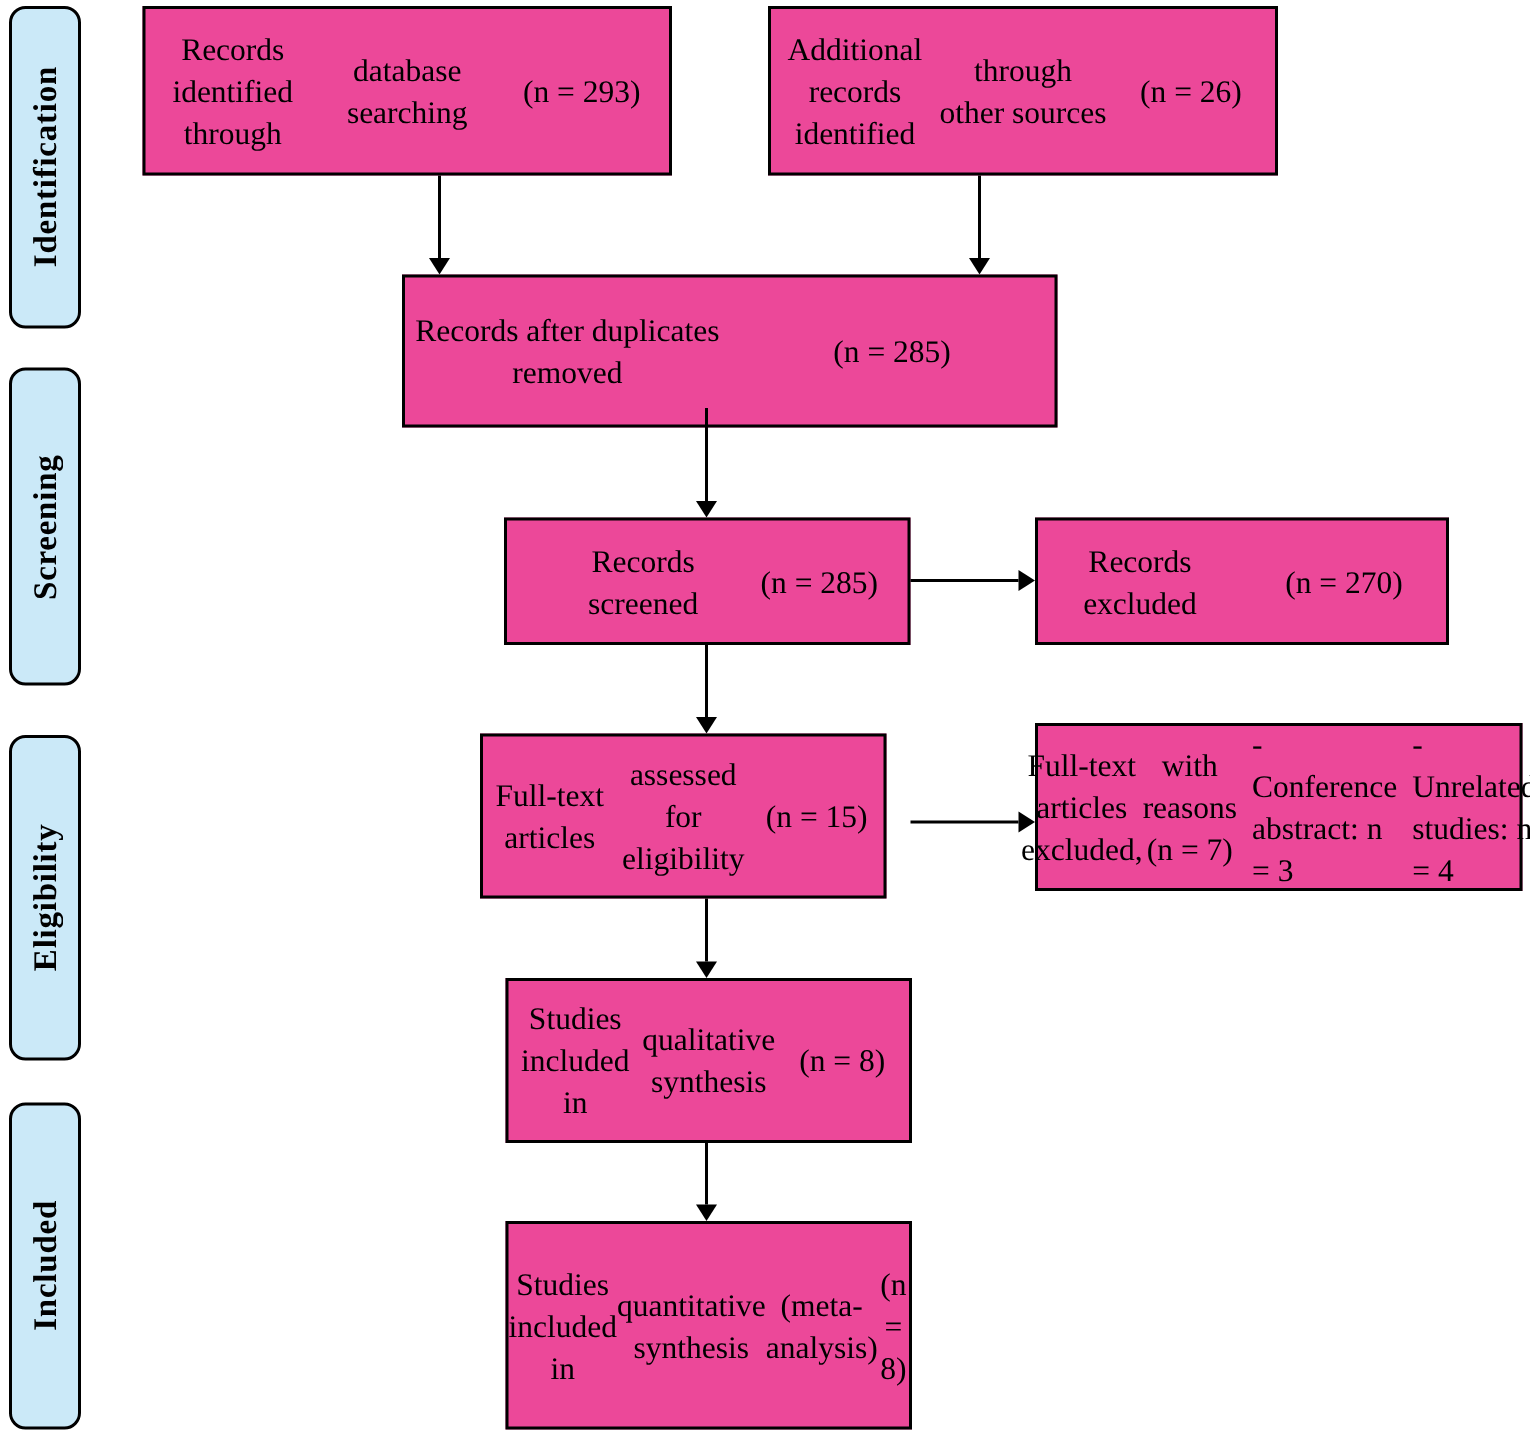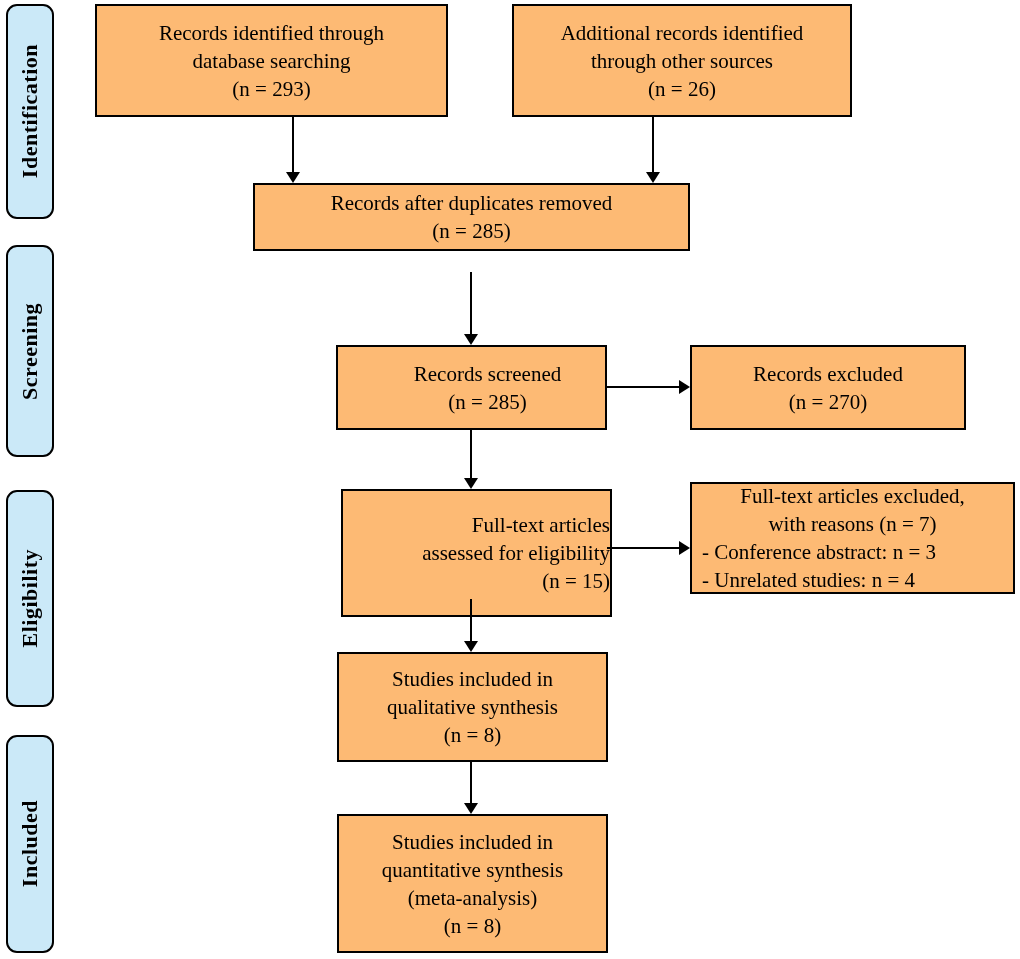"Records identified through" .box { background: #fdba74 -> #ec4899; flex-direction: column -> row }
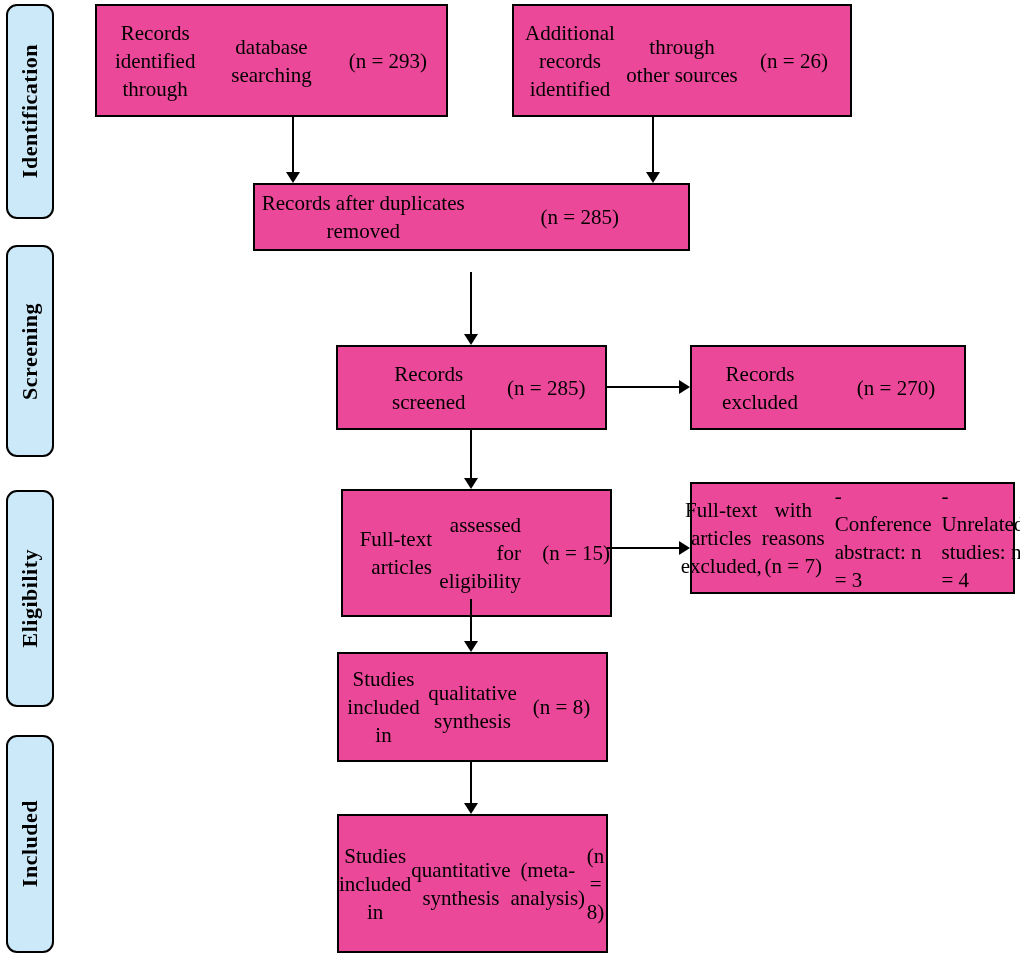"Records after duplicates removed" div.box { height: 68px -> 102px; left: 253px -> 268px }
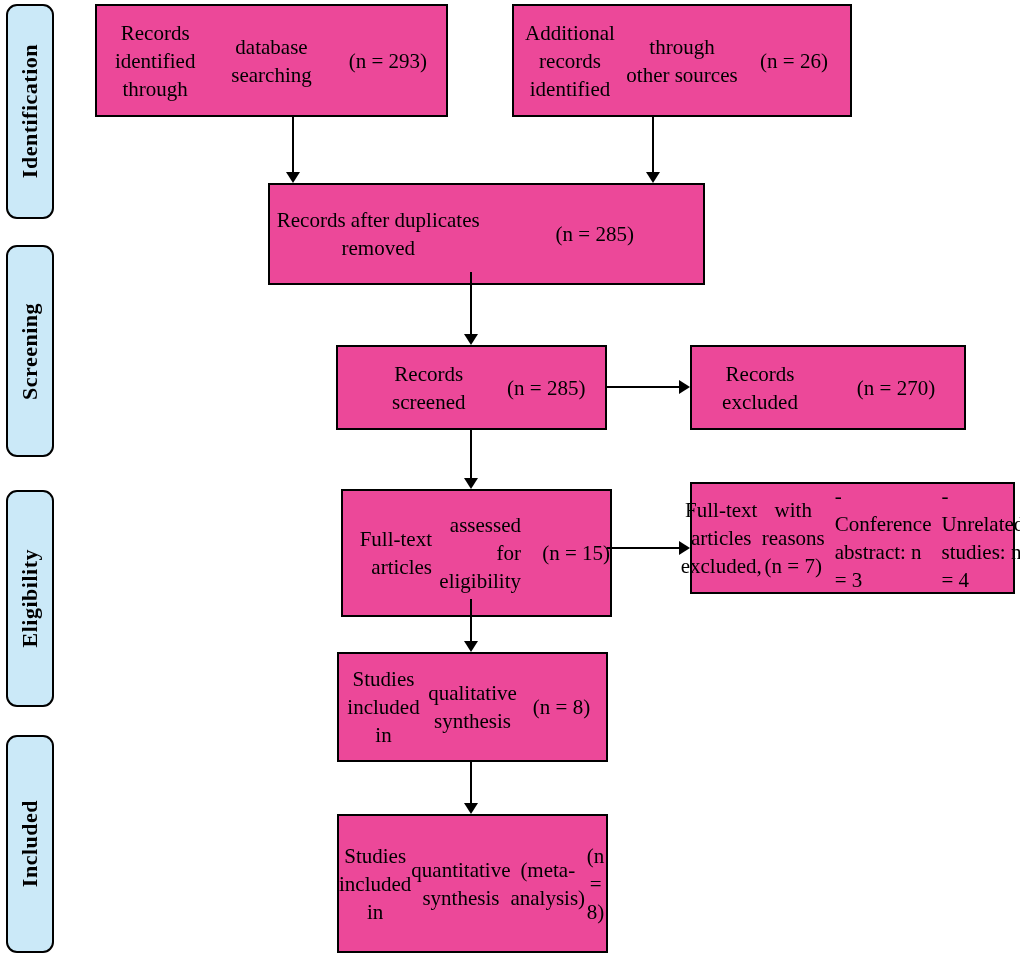"Full-text articles" div.box { height: 128px -> 110px; left: 341px -> 320px; text-align: right -> none }
